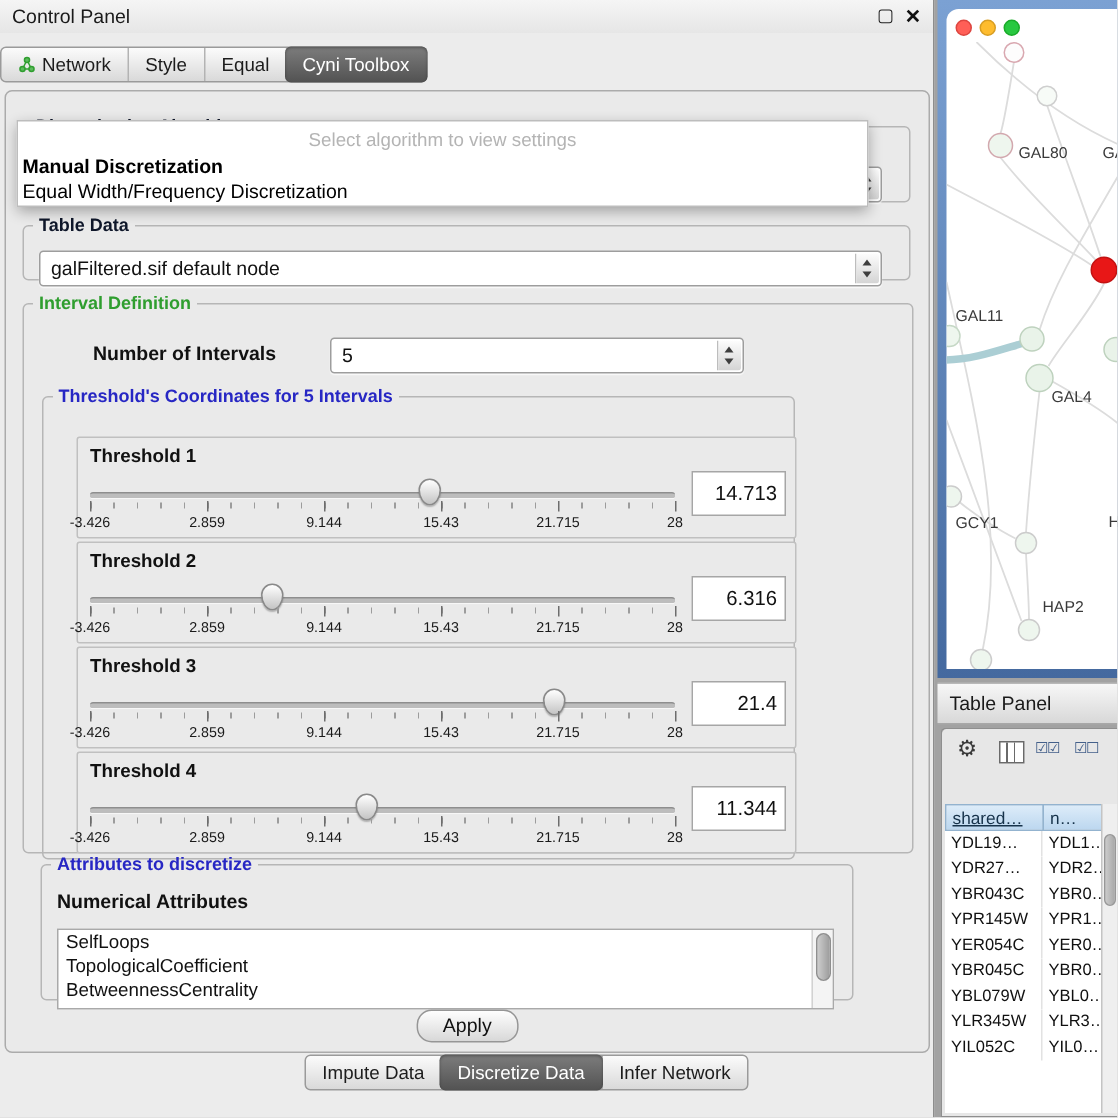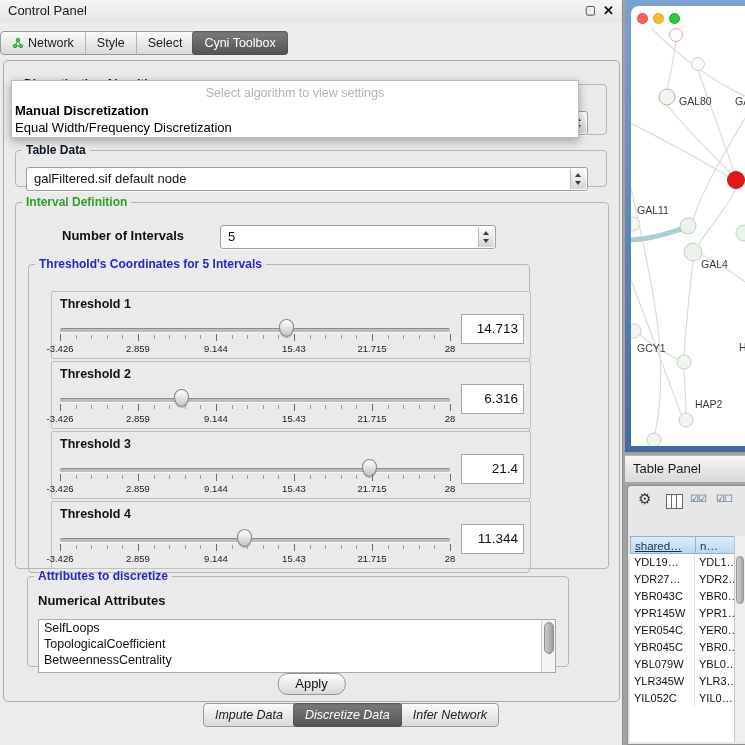"Select" span { text: Select -> Equal }
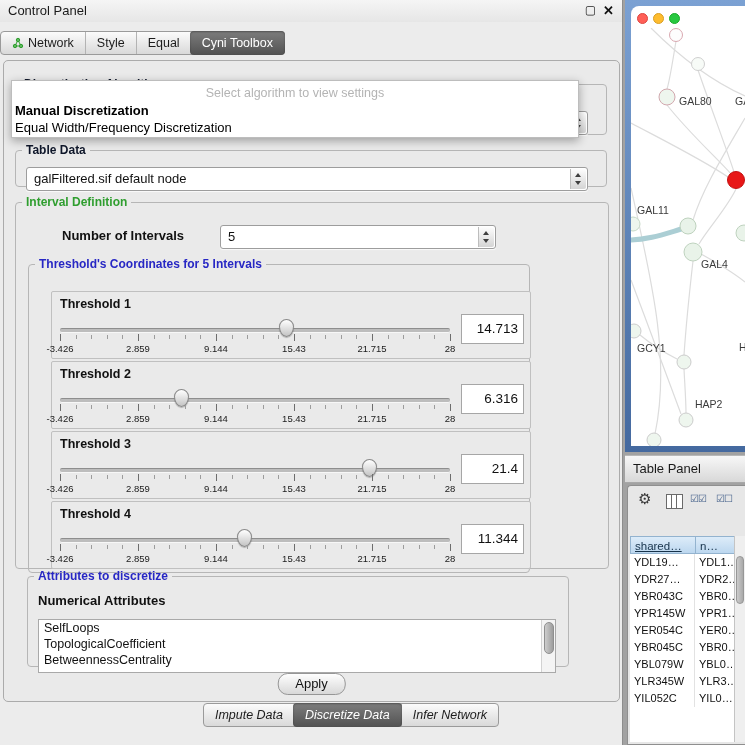"Impute Data" .btab-strip { font-style: italic -> none }
